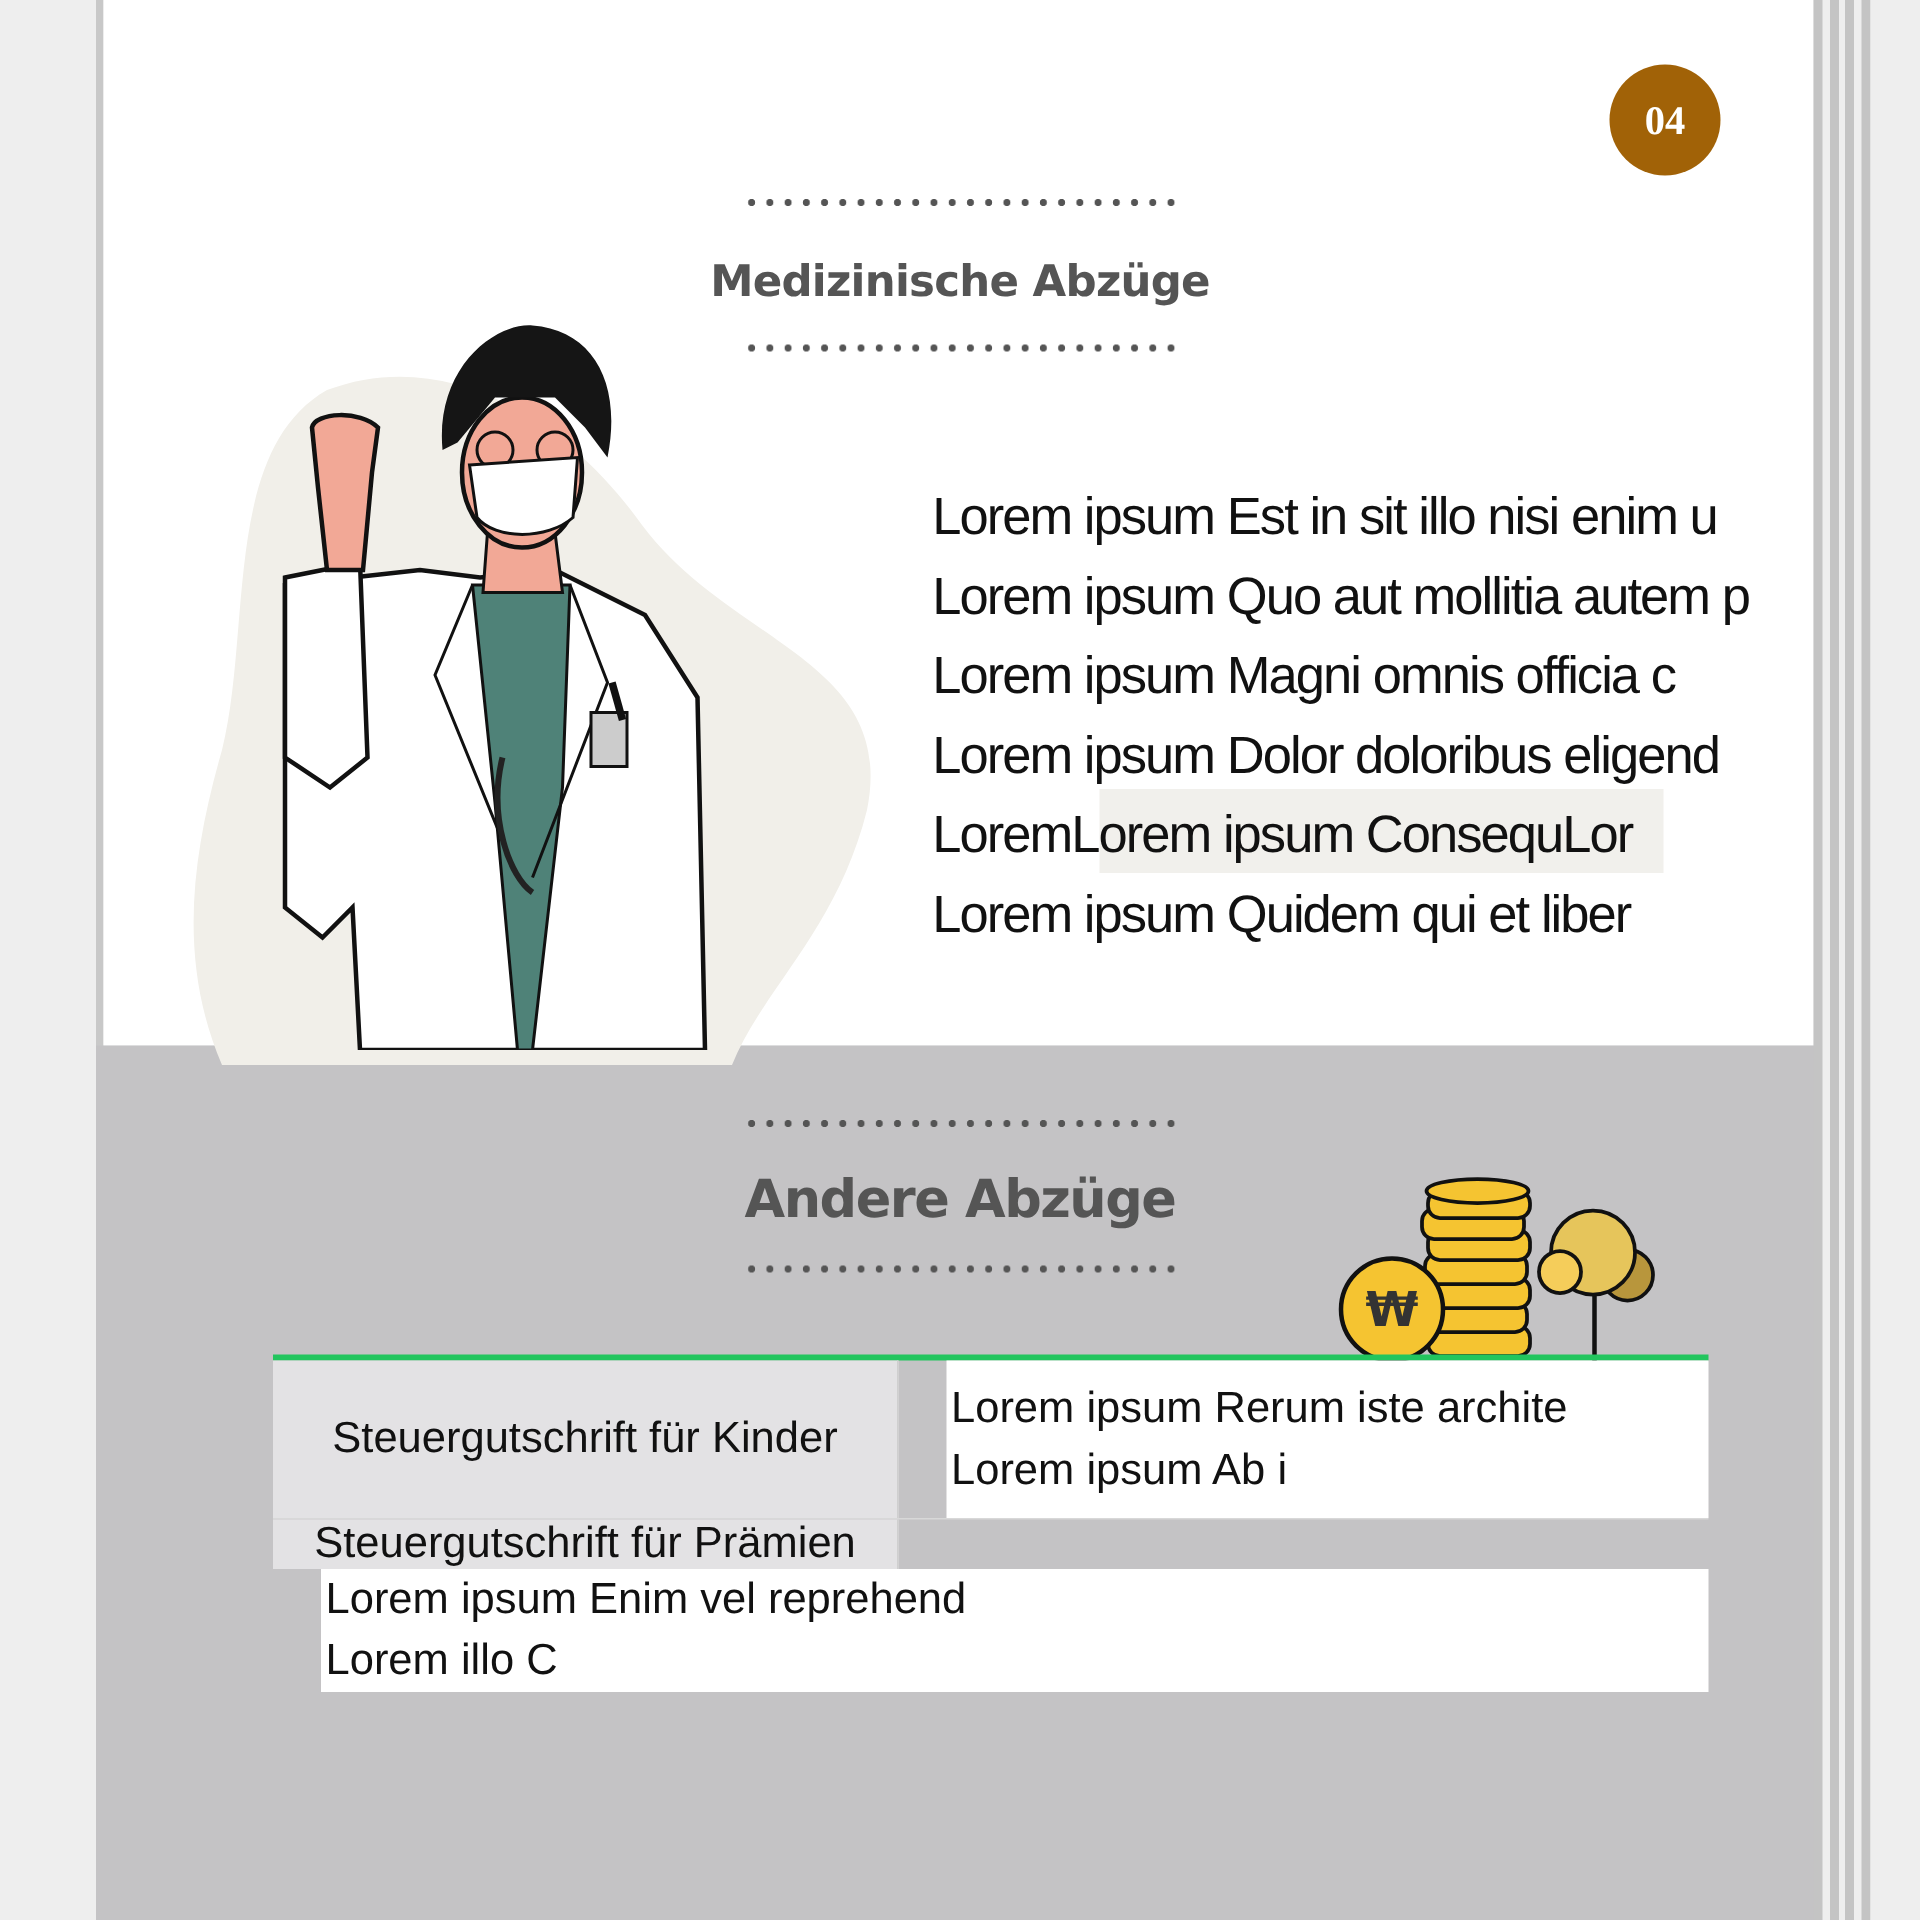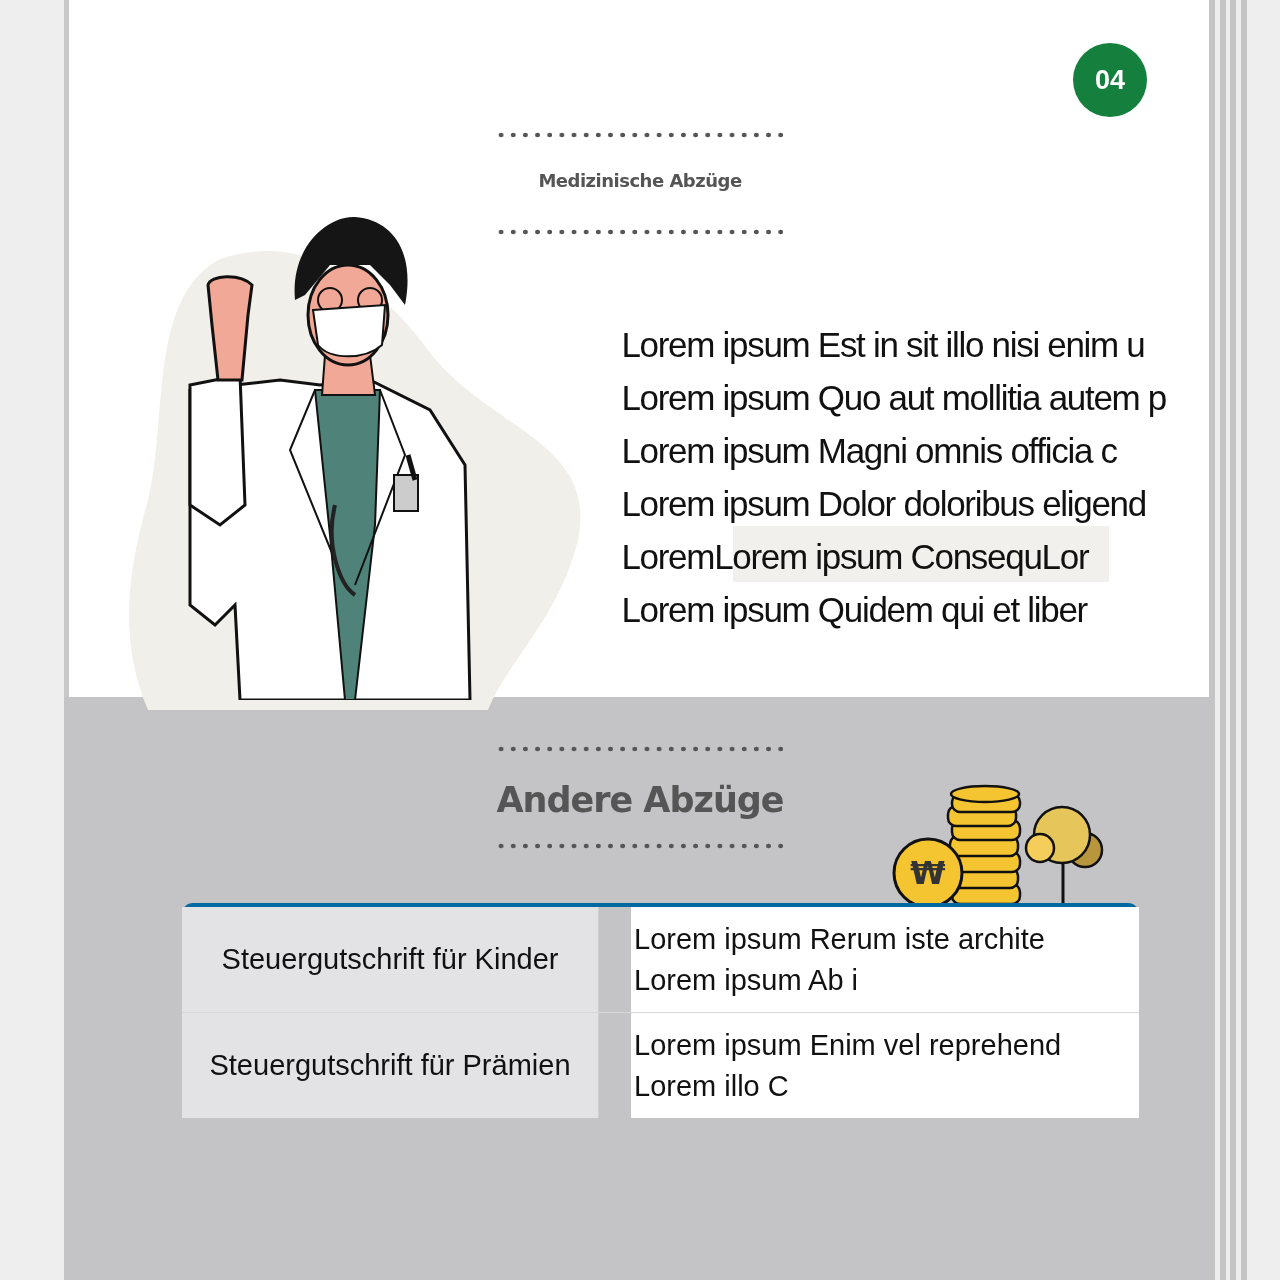"04" .page-num { background: #15803d -> #a16207; font-family: none -> Liberation Serif, serif }
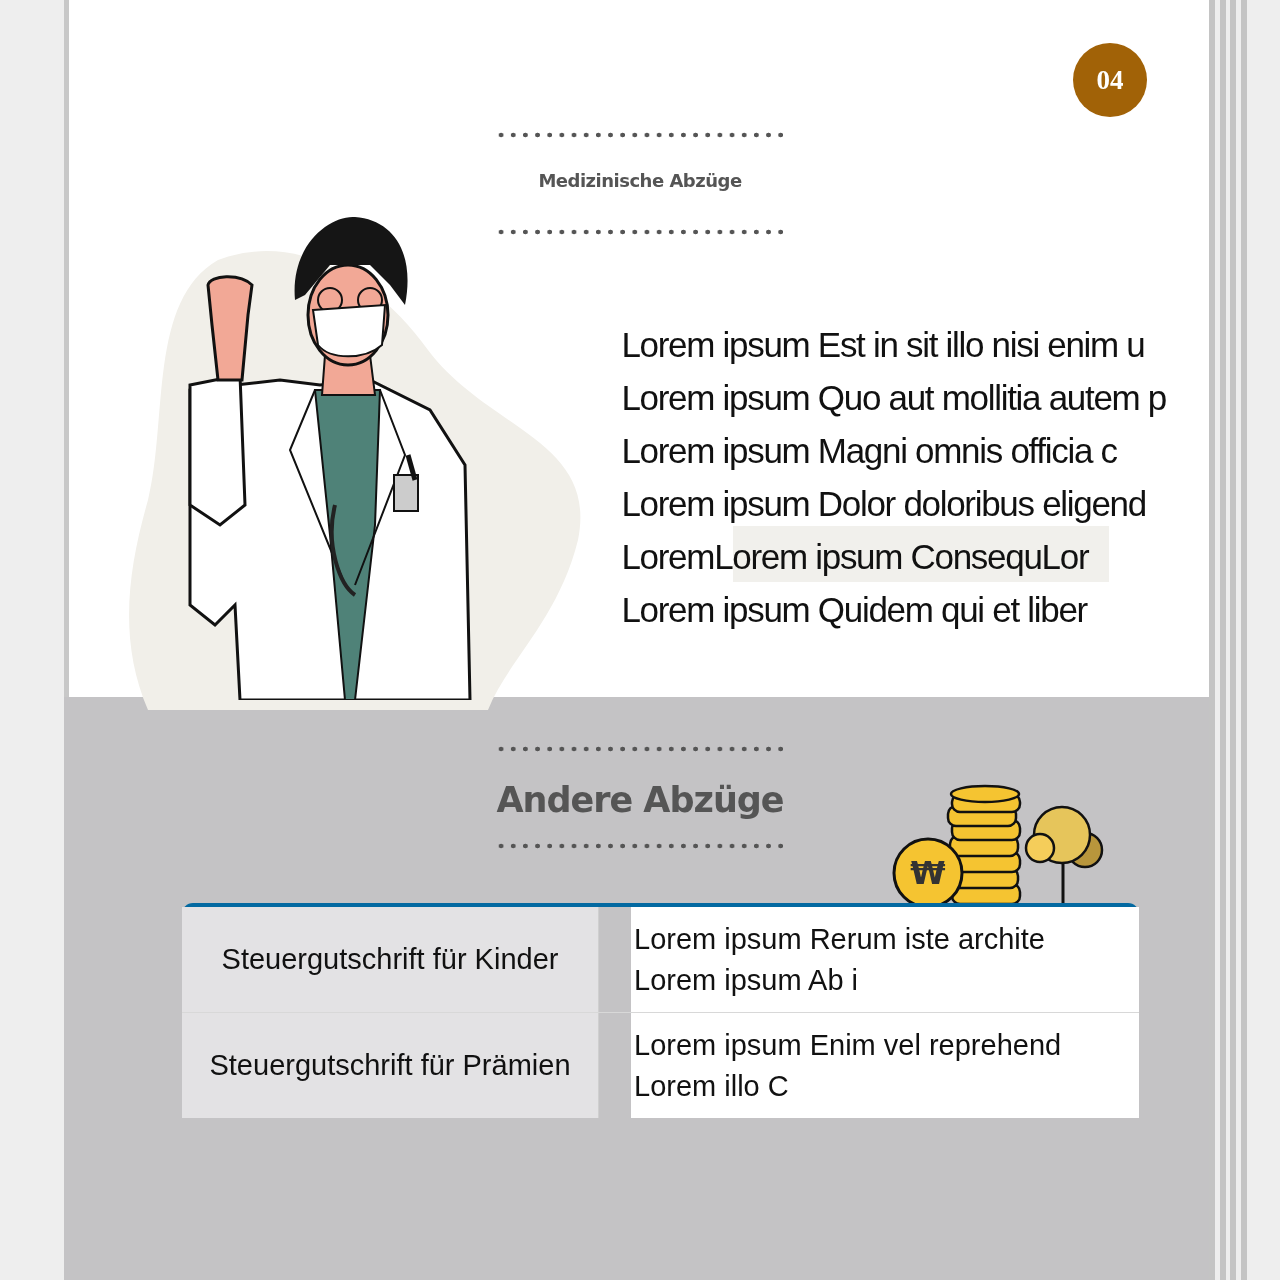"Medizinische Abzüge" .title1 { font-size: 18px -> 29px }
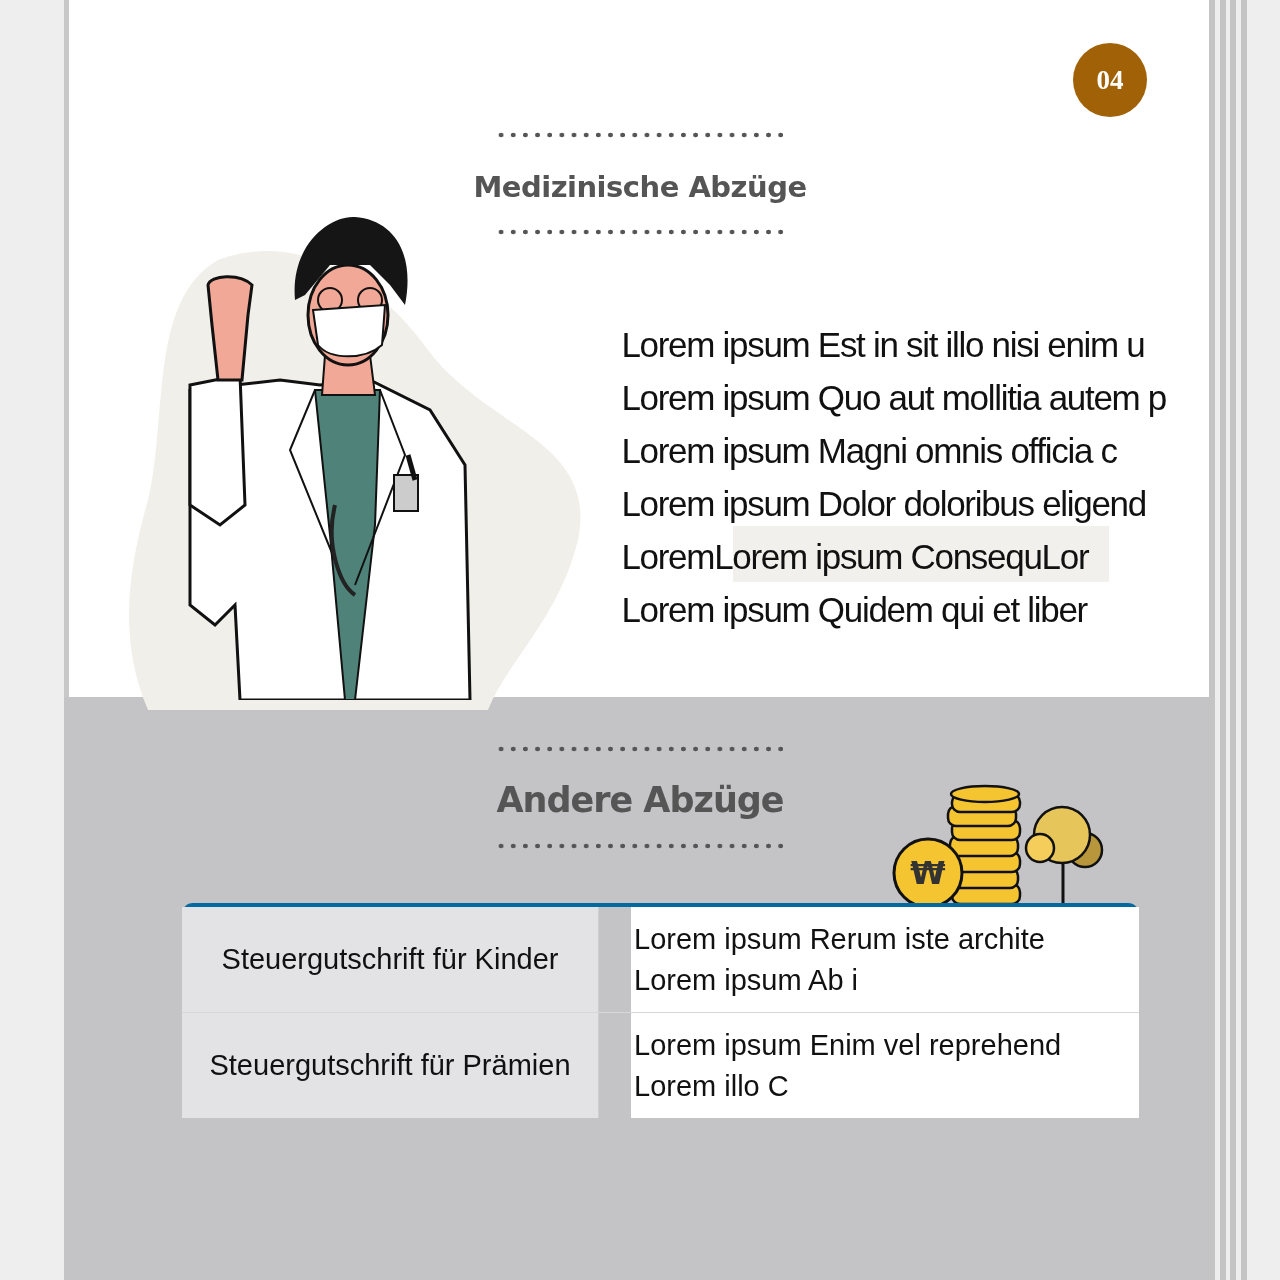"Steuergutschrift für Kinder" .table { border-radius: 11px -> none; border-top: 4px solid #0369a1 -> 4px solid #22c55e }
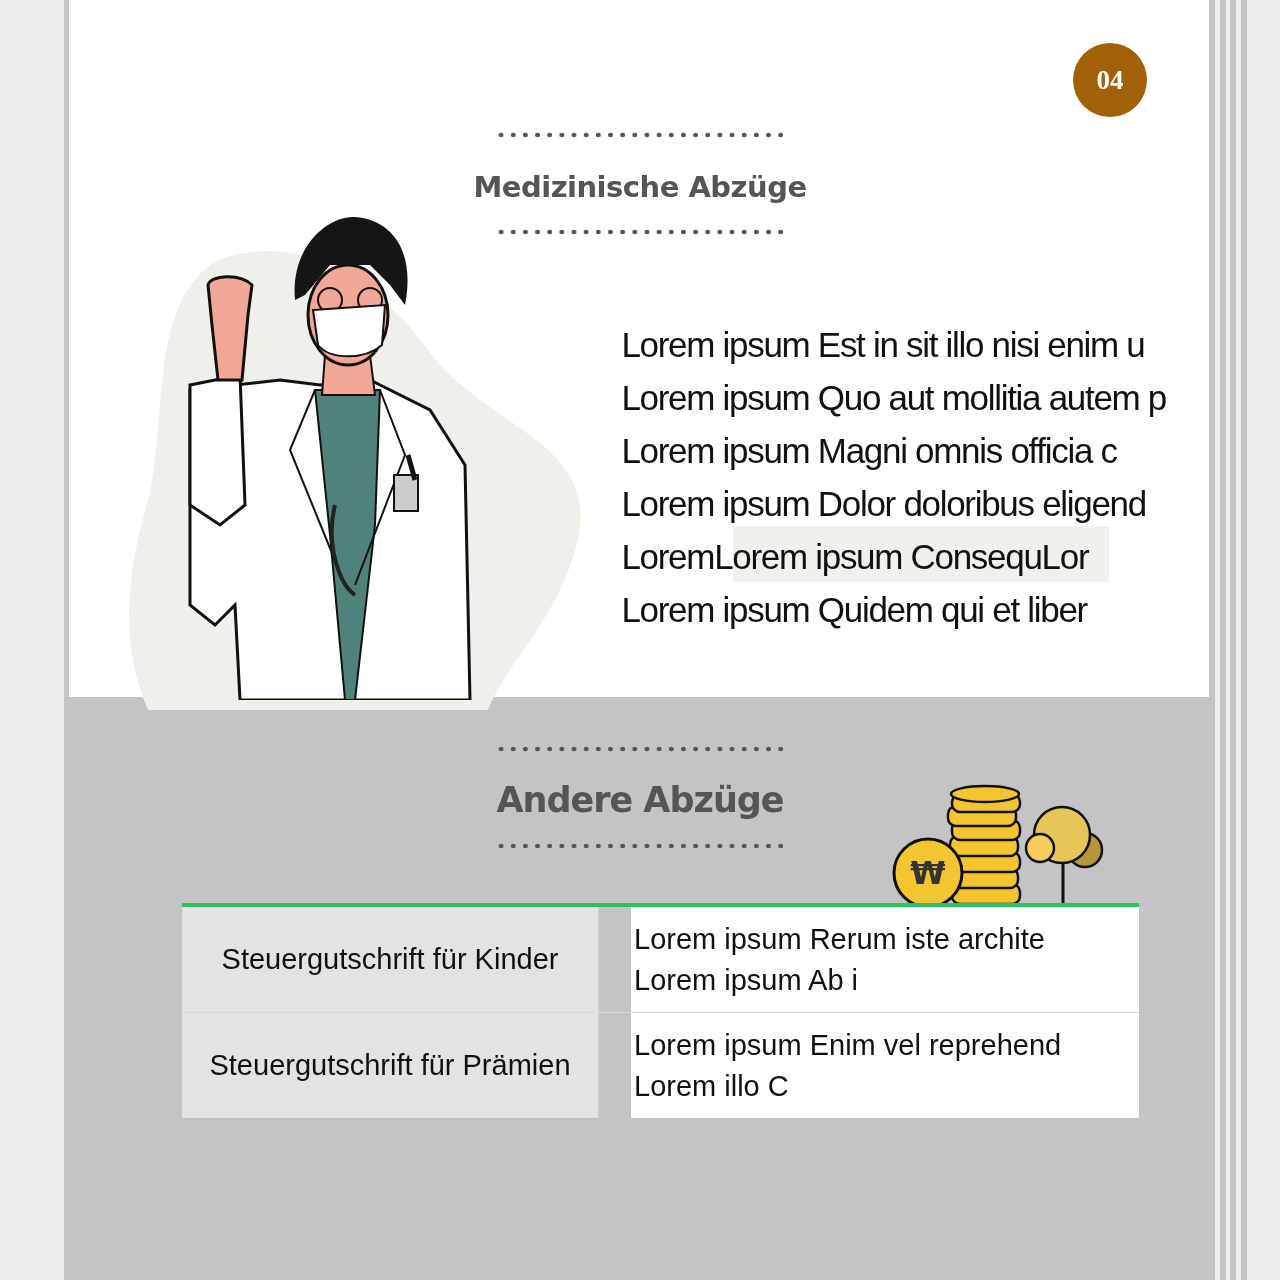"Steuergutschrift für Prämien" .trow:last-child { flex-direction: none -> column }
